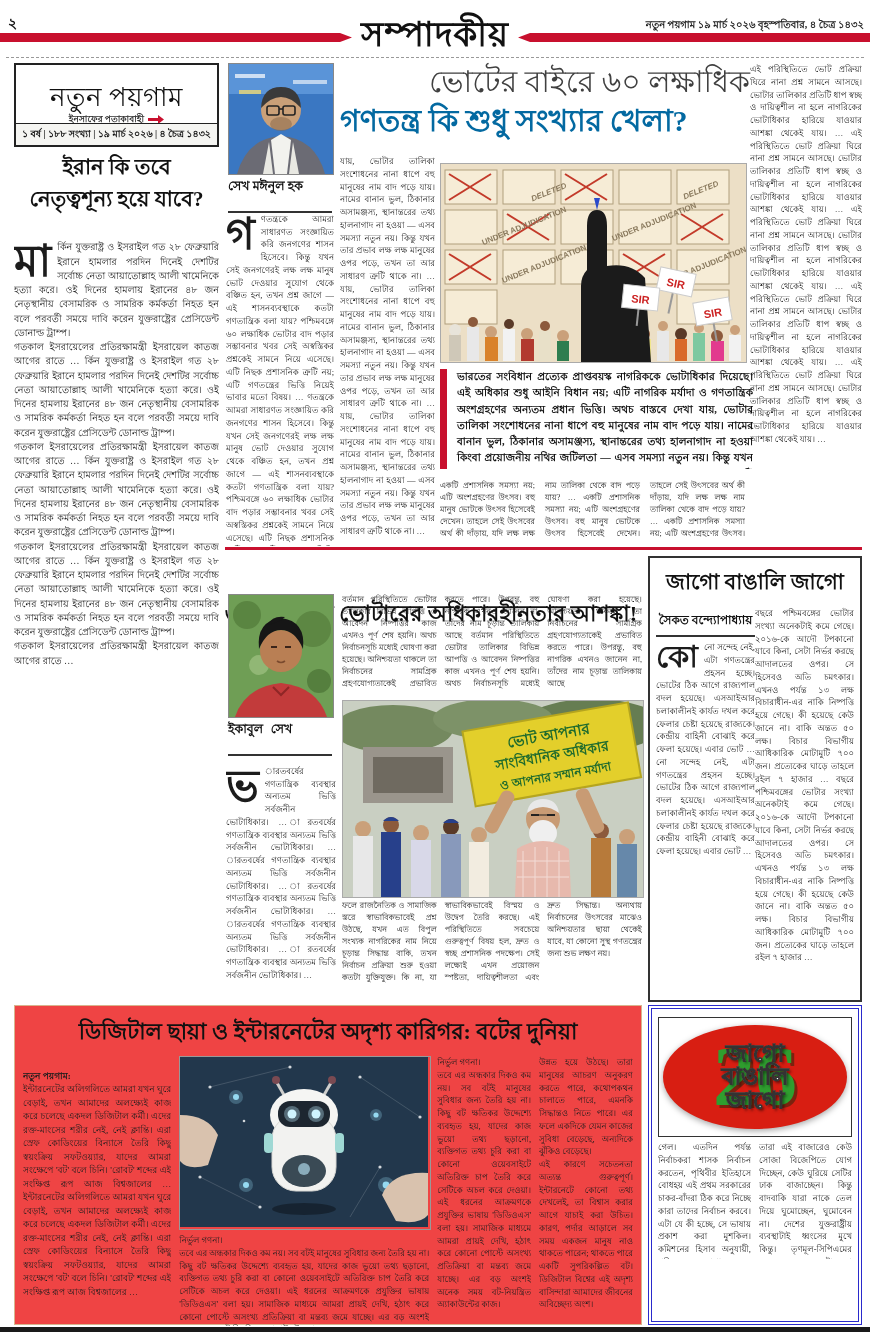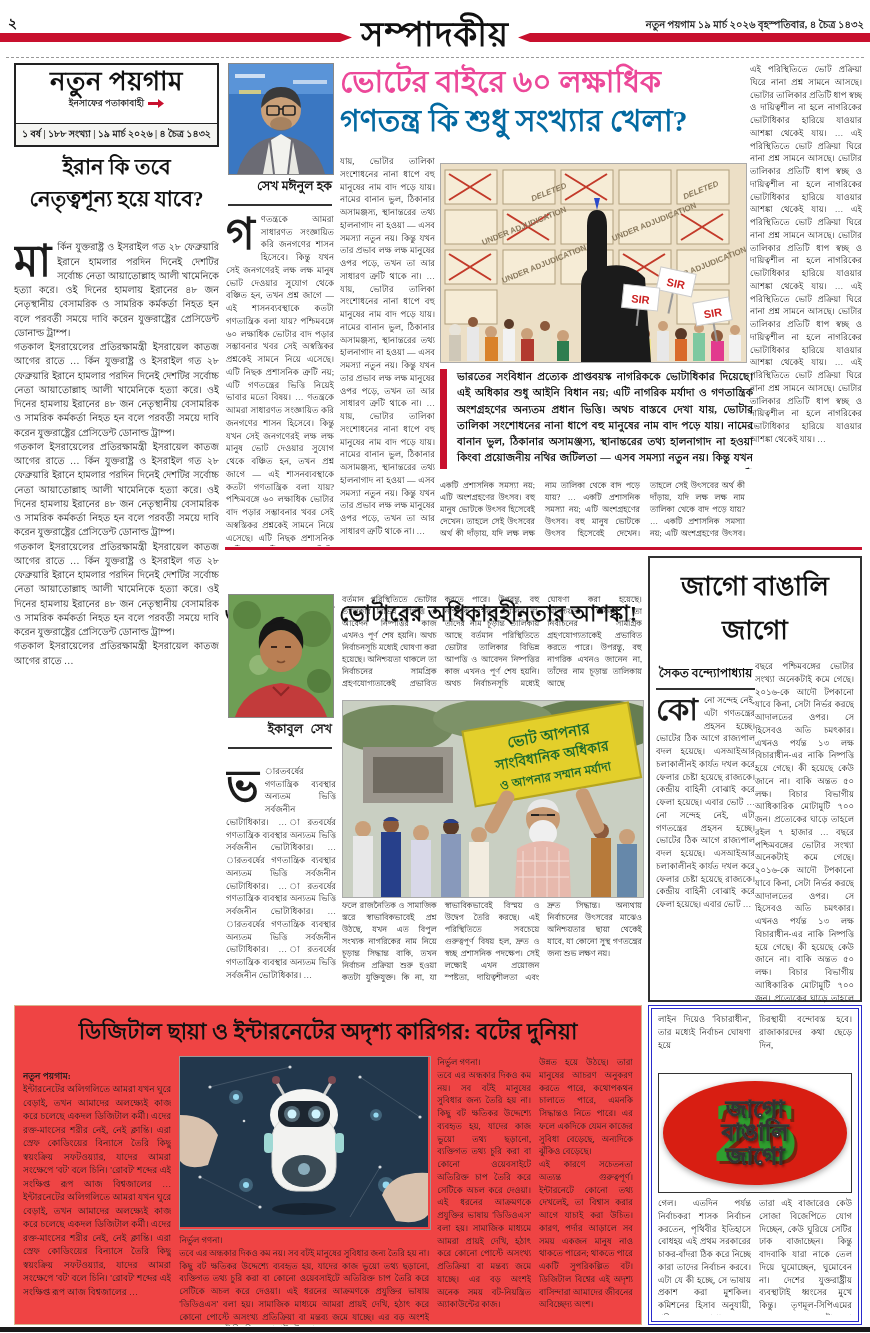"নতুন পয়গাম" .mh-title { font-weight: 700 -> 400; margin-top: 3px -> 19px }
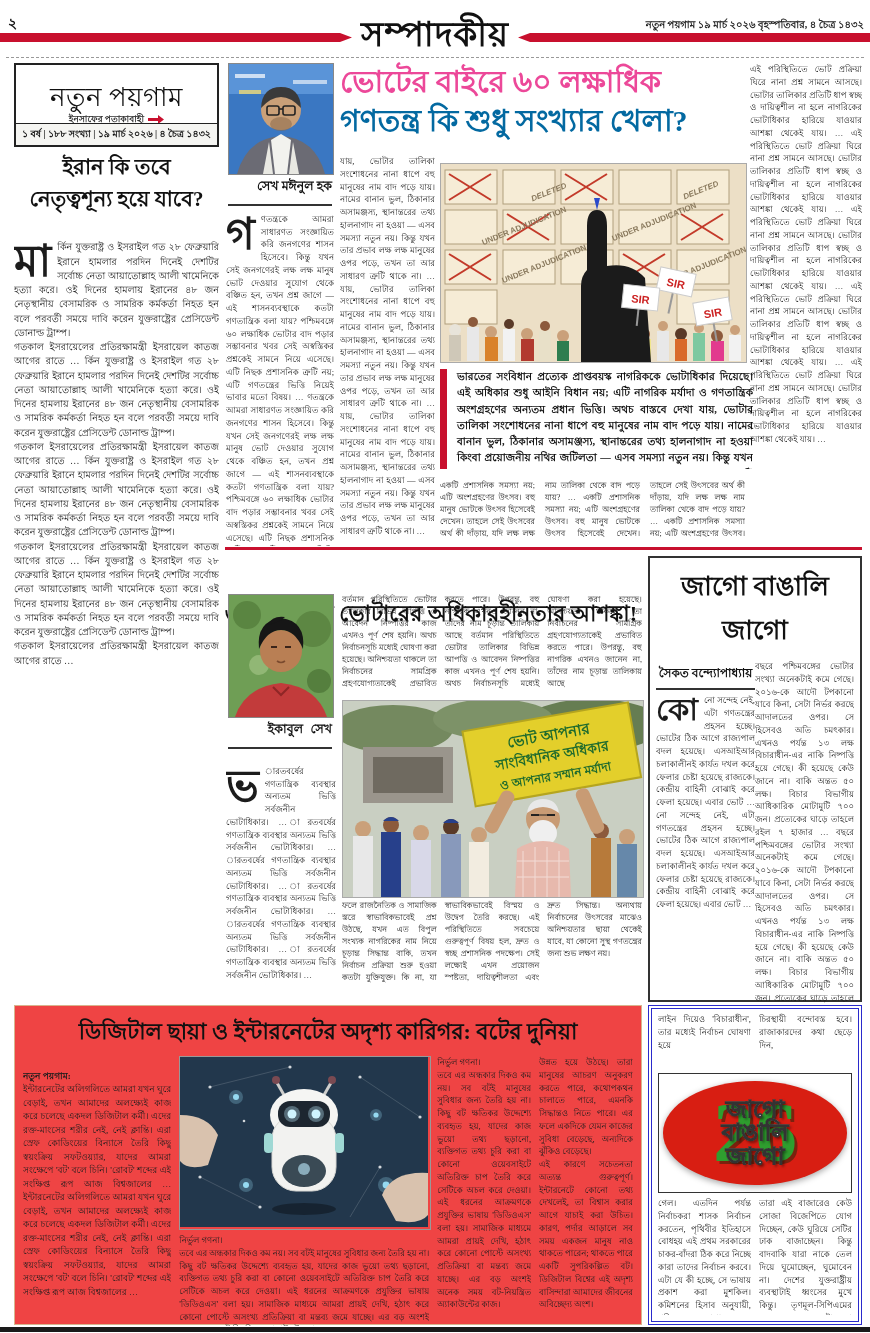"ভোটের বাইরে ৬০ লক্ষাধিক" .main-h-l1 { color: #ec4899 -> #404040; font-weight: 700 -> 400; text-align: none -> right }
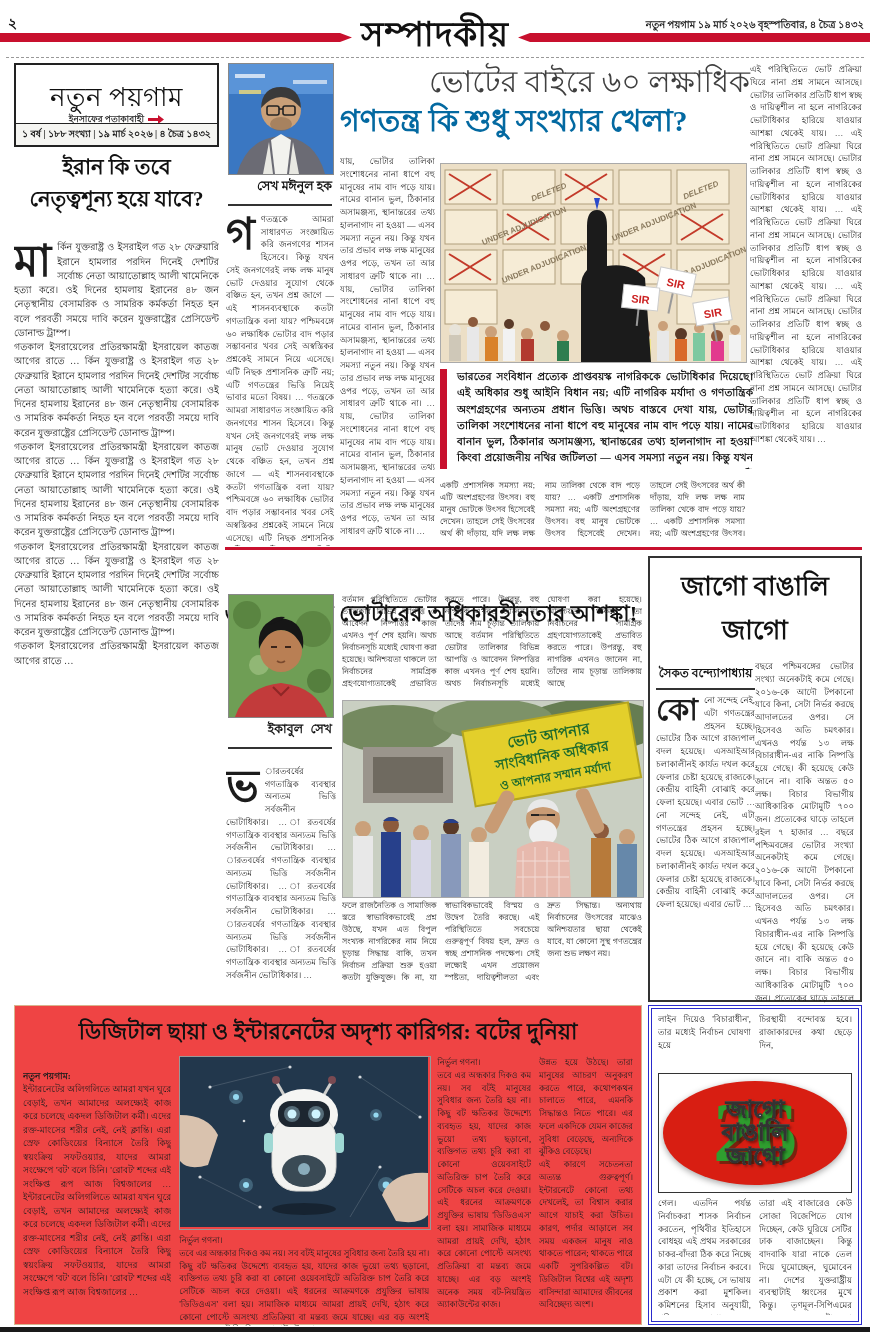"সেখ মঈনুল হক" .author-name { padding-bottom: 7px -> 14px; text-align: right -> left }
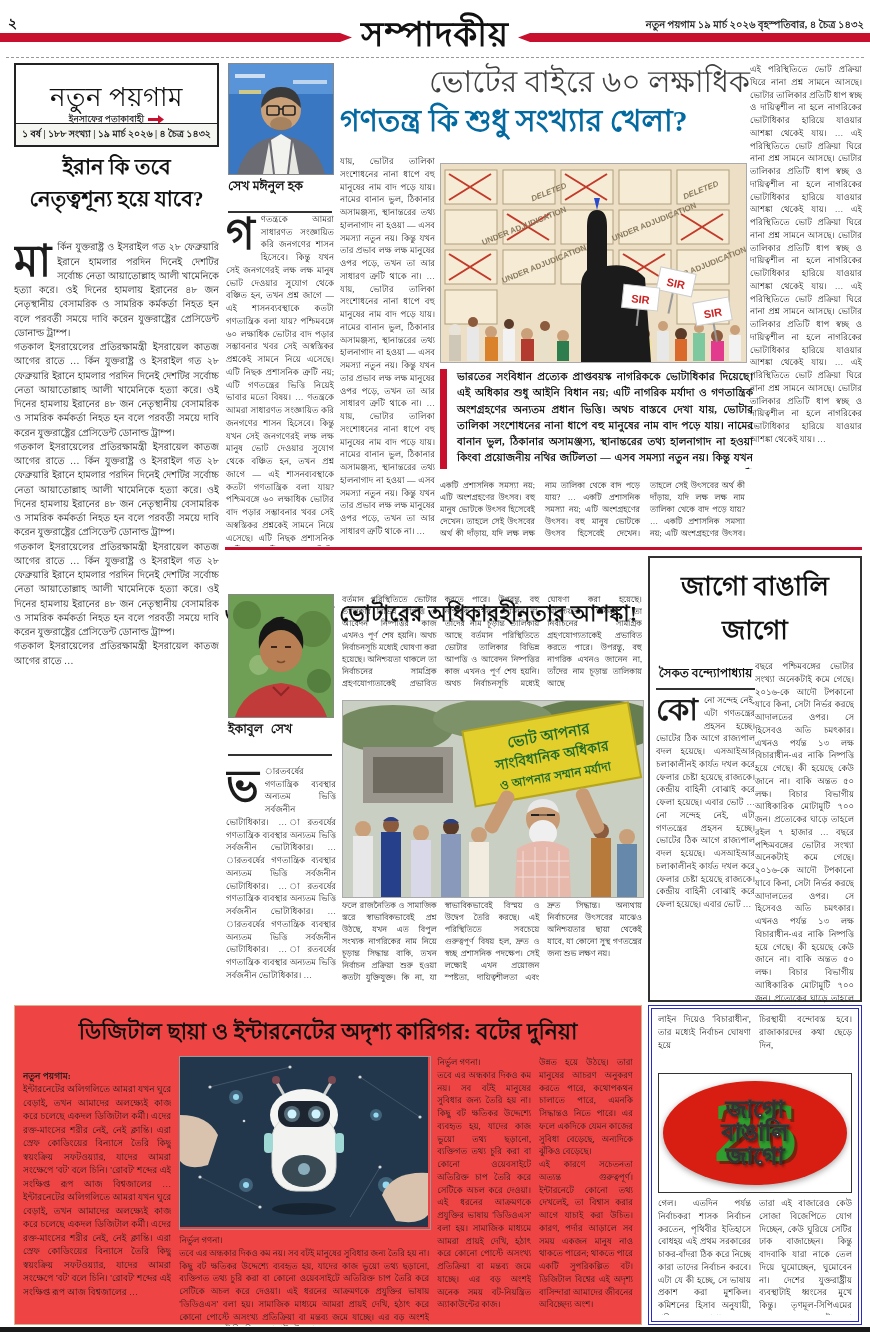"জাগো বাঙালি জাগো" .jago-h { font-size: 26px -> 21px }
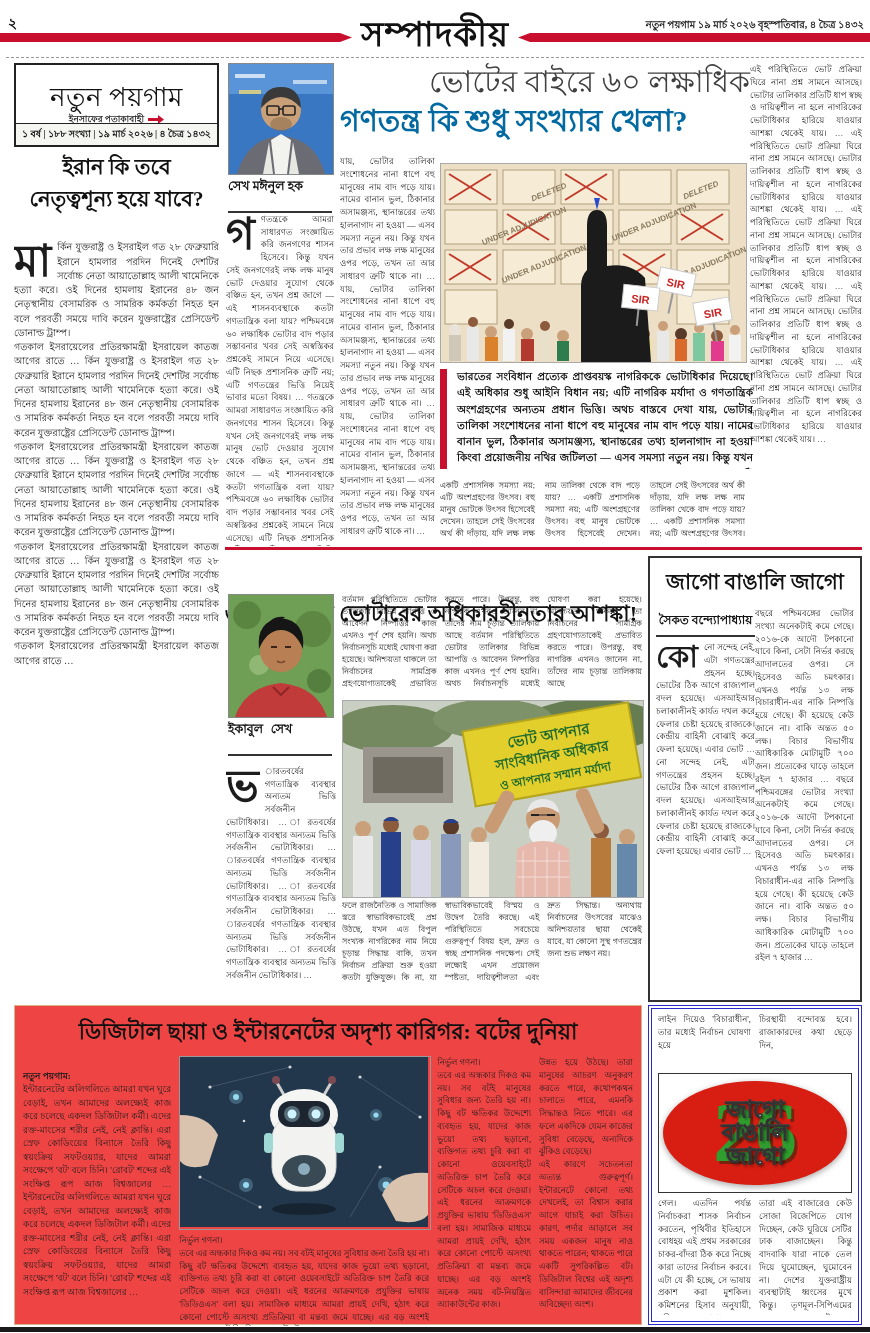"লাইন দিয়েও 'বিচারাধীন', তার মধ্যেই" div.j2-strip { html: <div> <div>লাইন দিয়েও 'বিচারাধীন', তার মধ্যেই নির্বাচন ঘোষণা হয়ে</div> <div>চিরস্থায়ী বন্দোবস্ত হবে। রাজাকারদের কথা ছেড়ে দিন,</div> </div> -> none }
